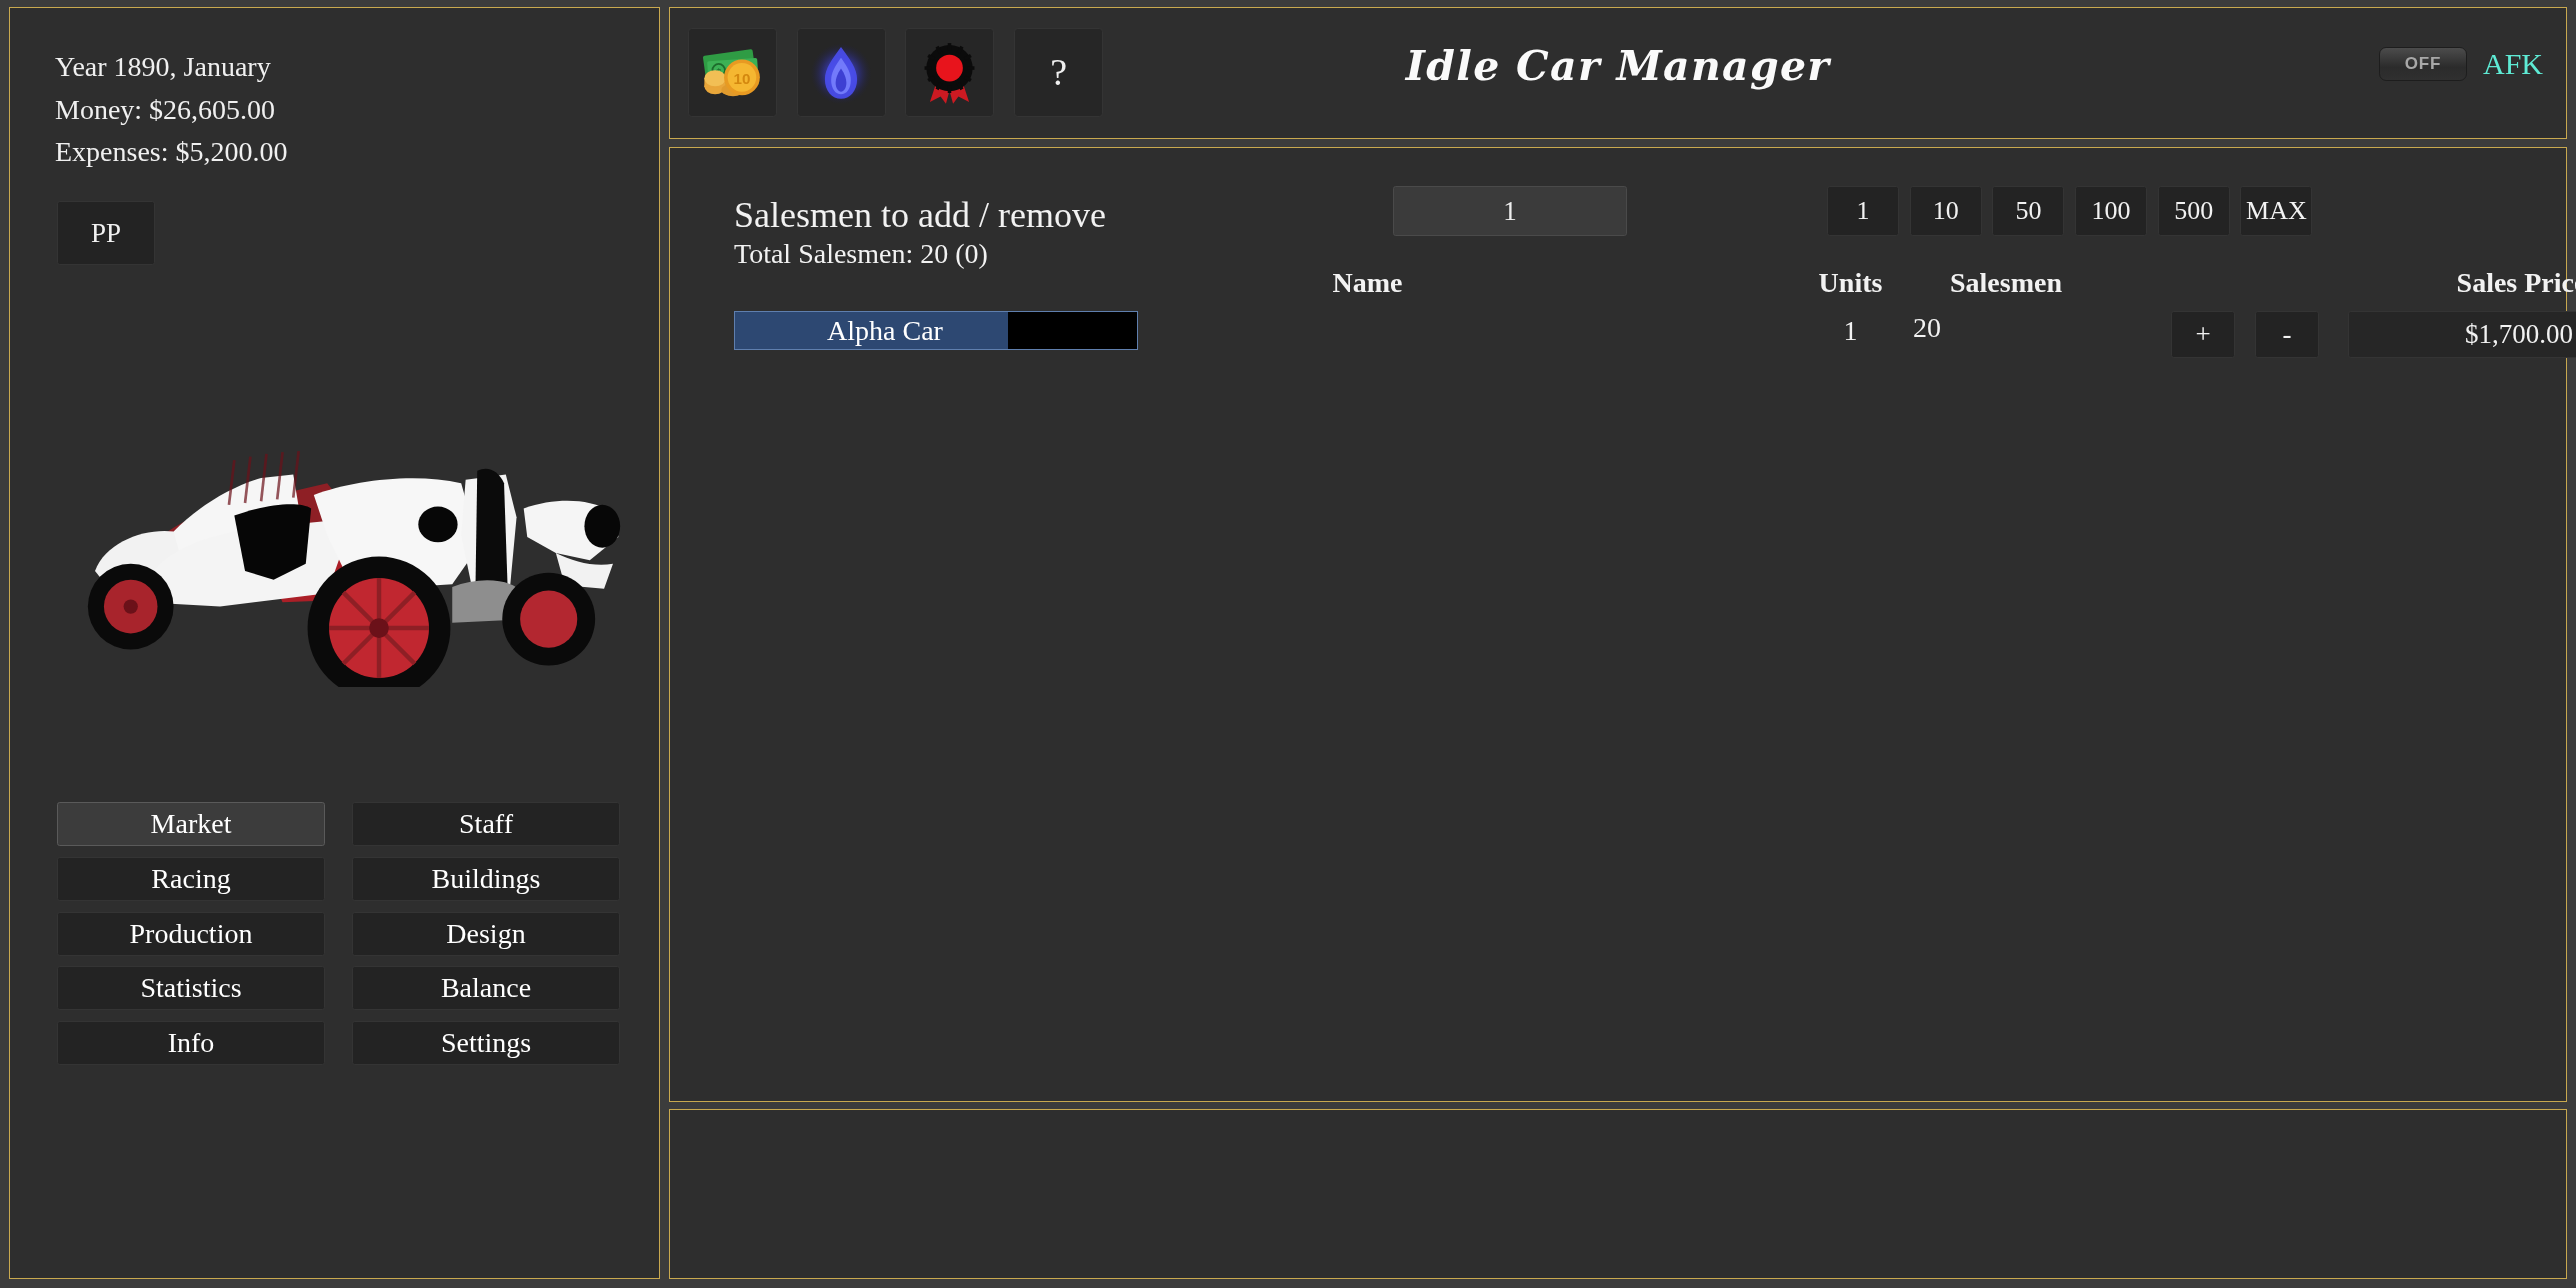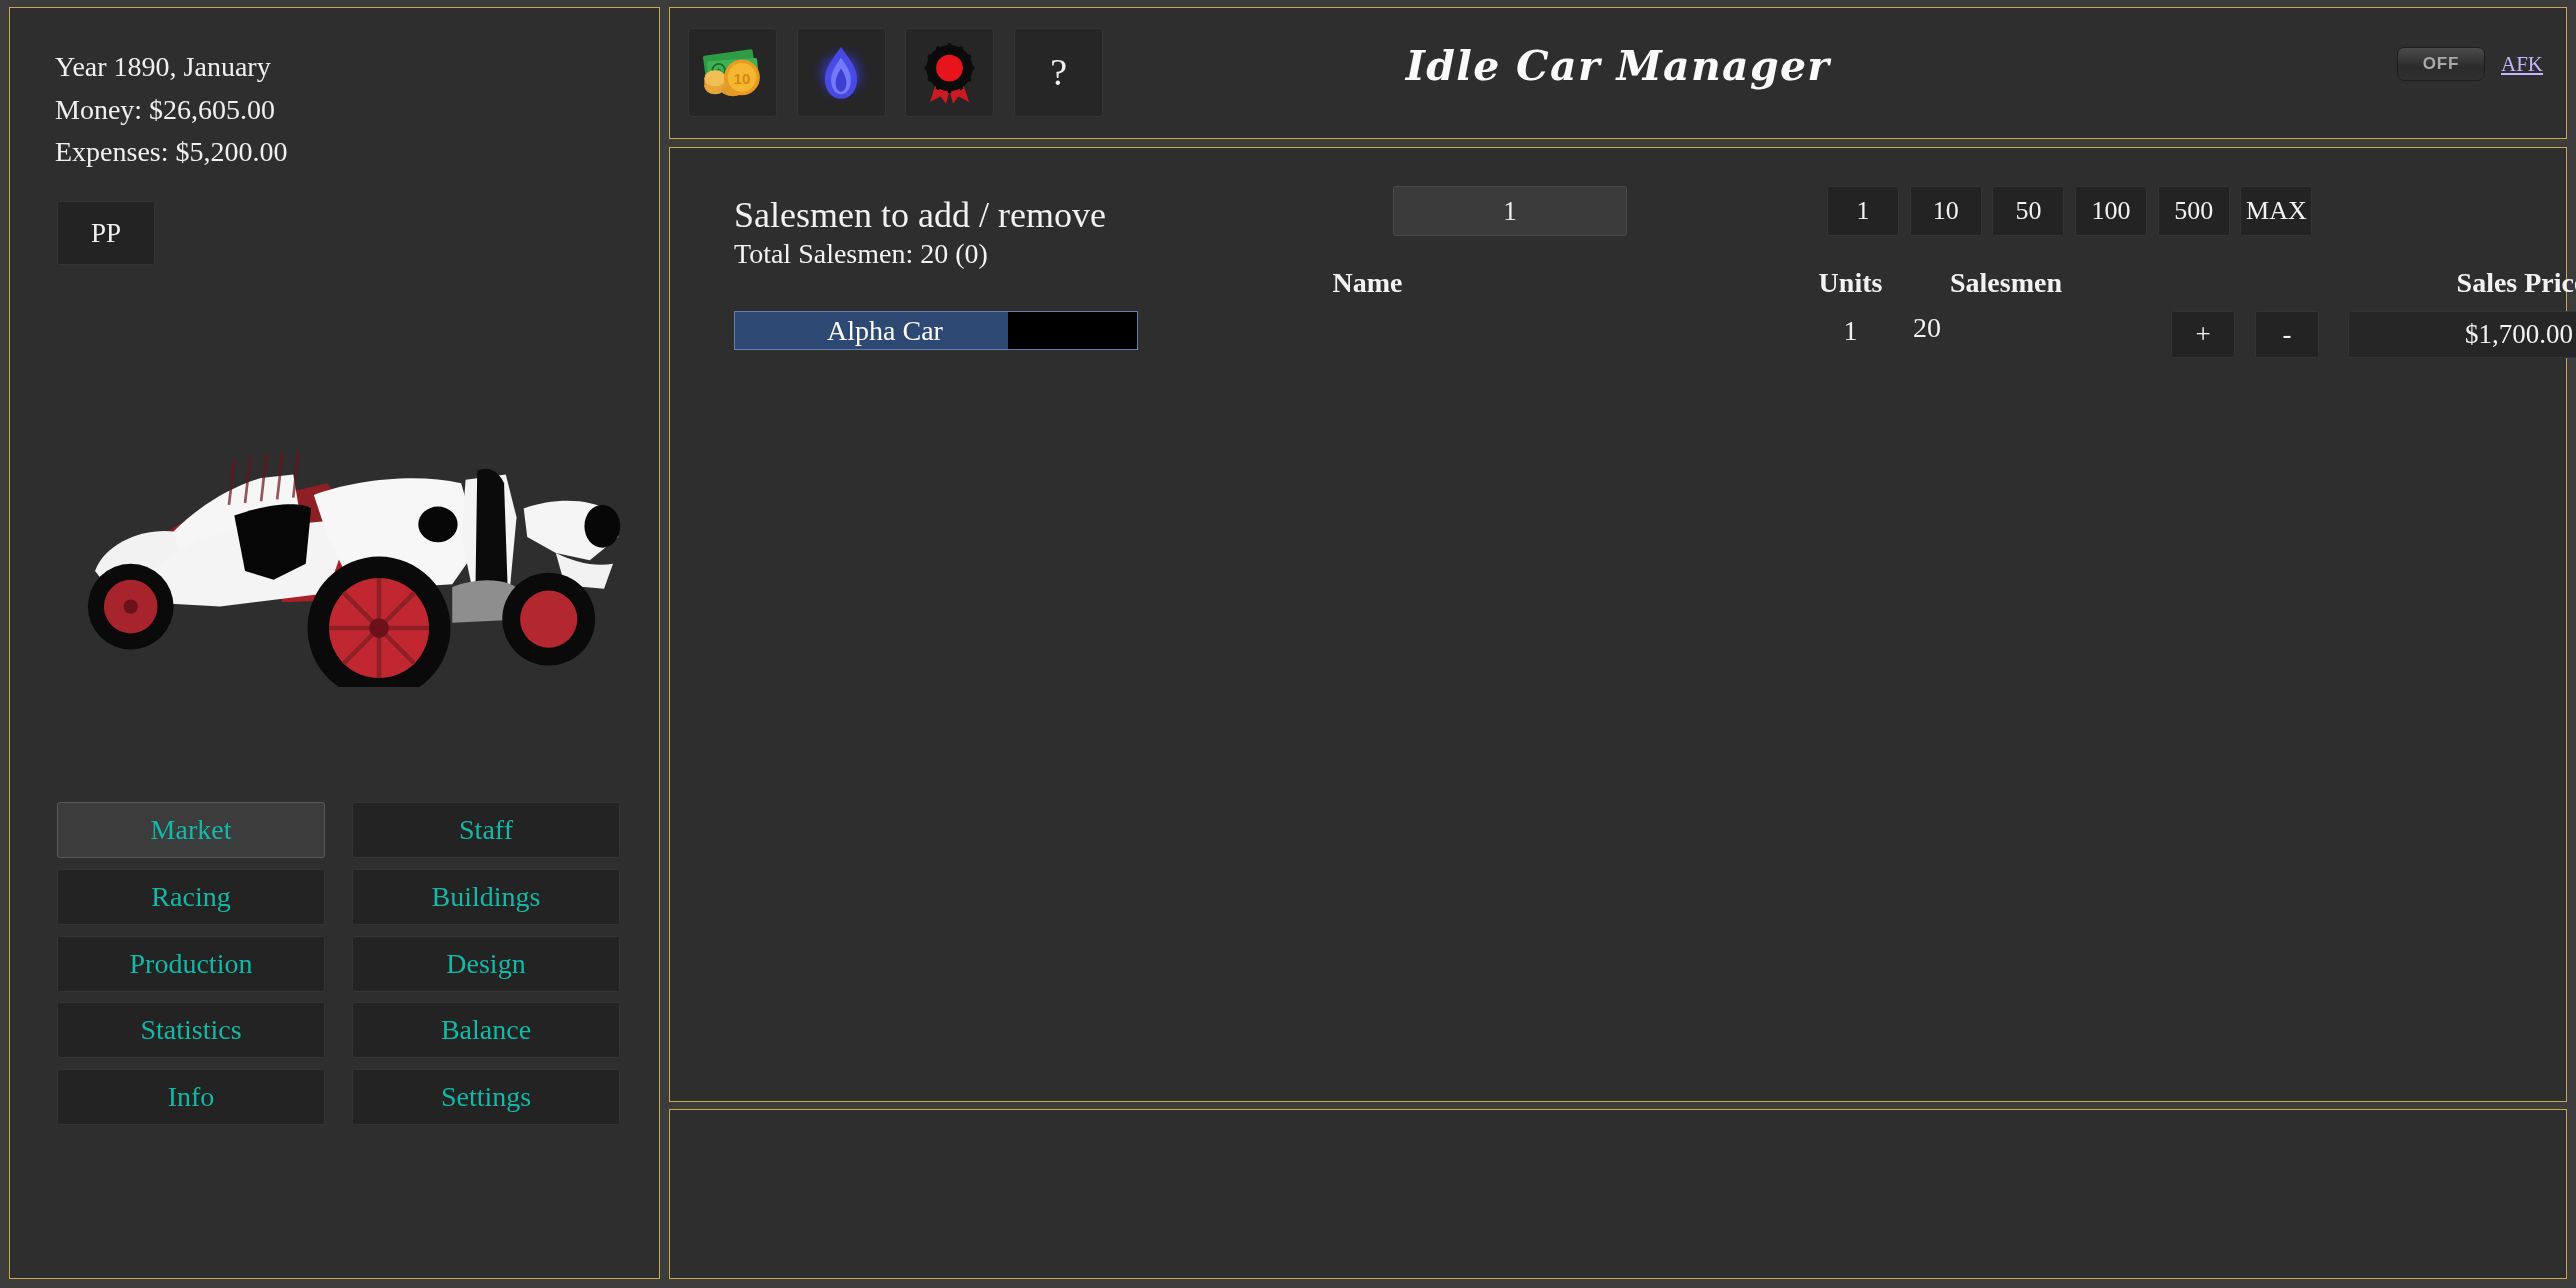"AFK" .afk-label { color: #c4b5fd -> #5eead4; font-size: 21px -> 30px; text-decoration: underline -> none }
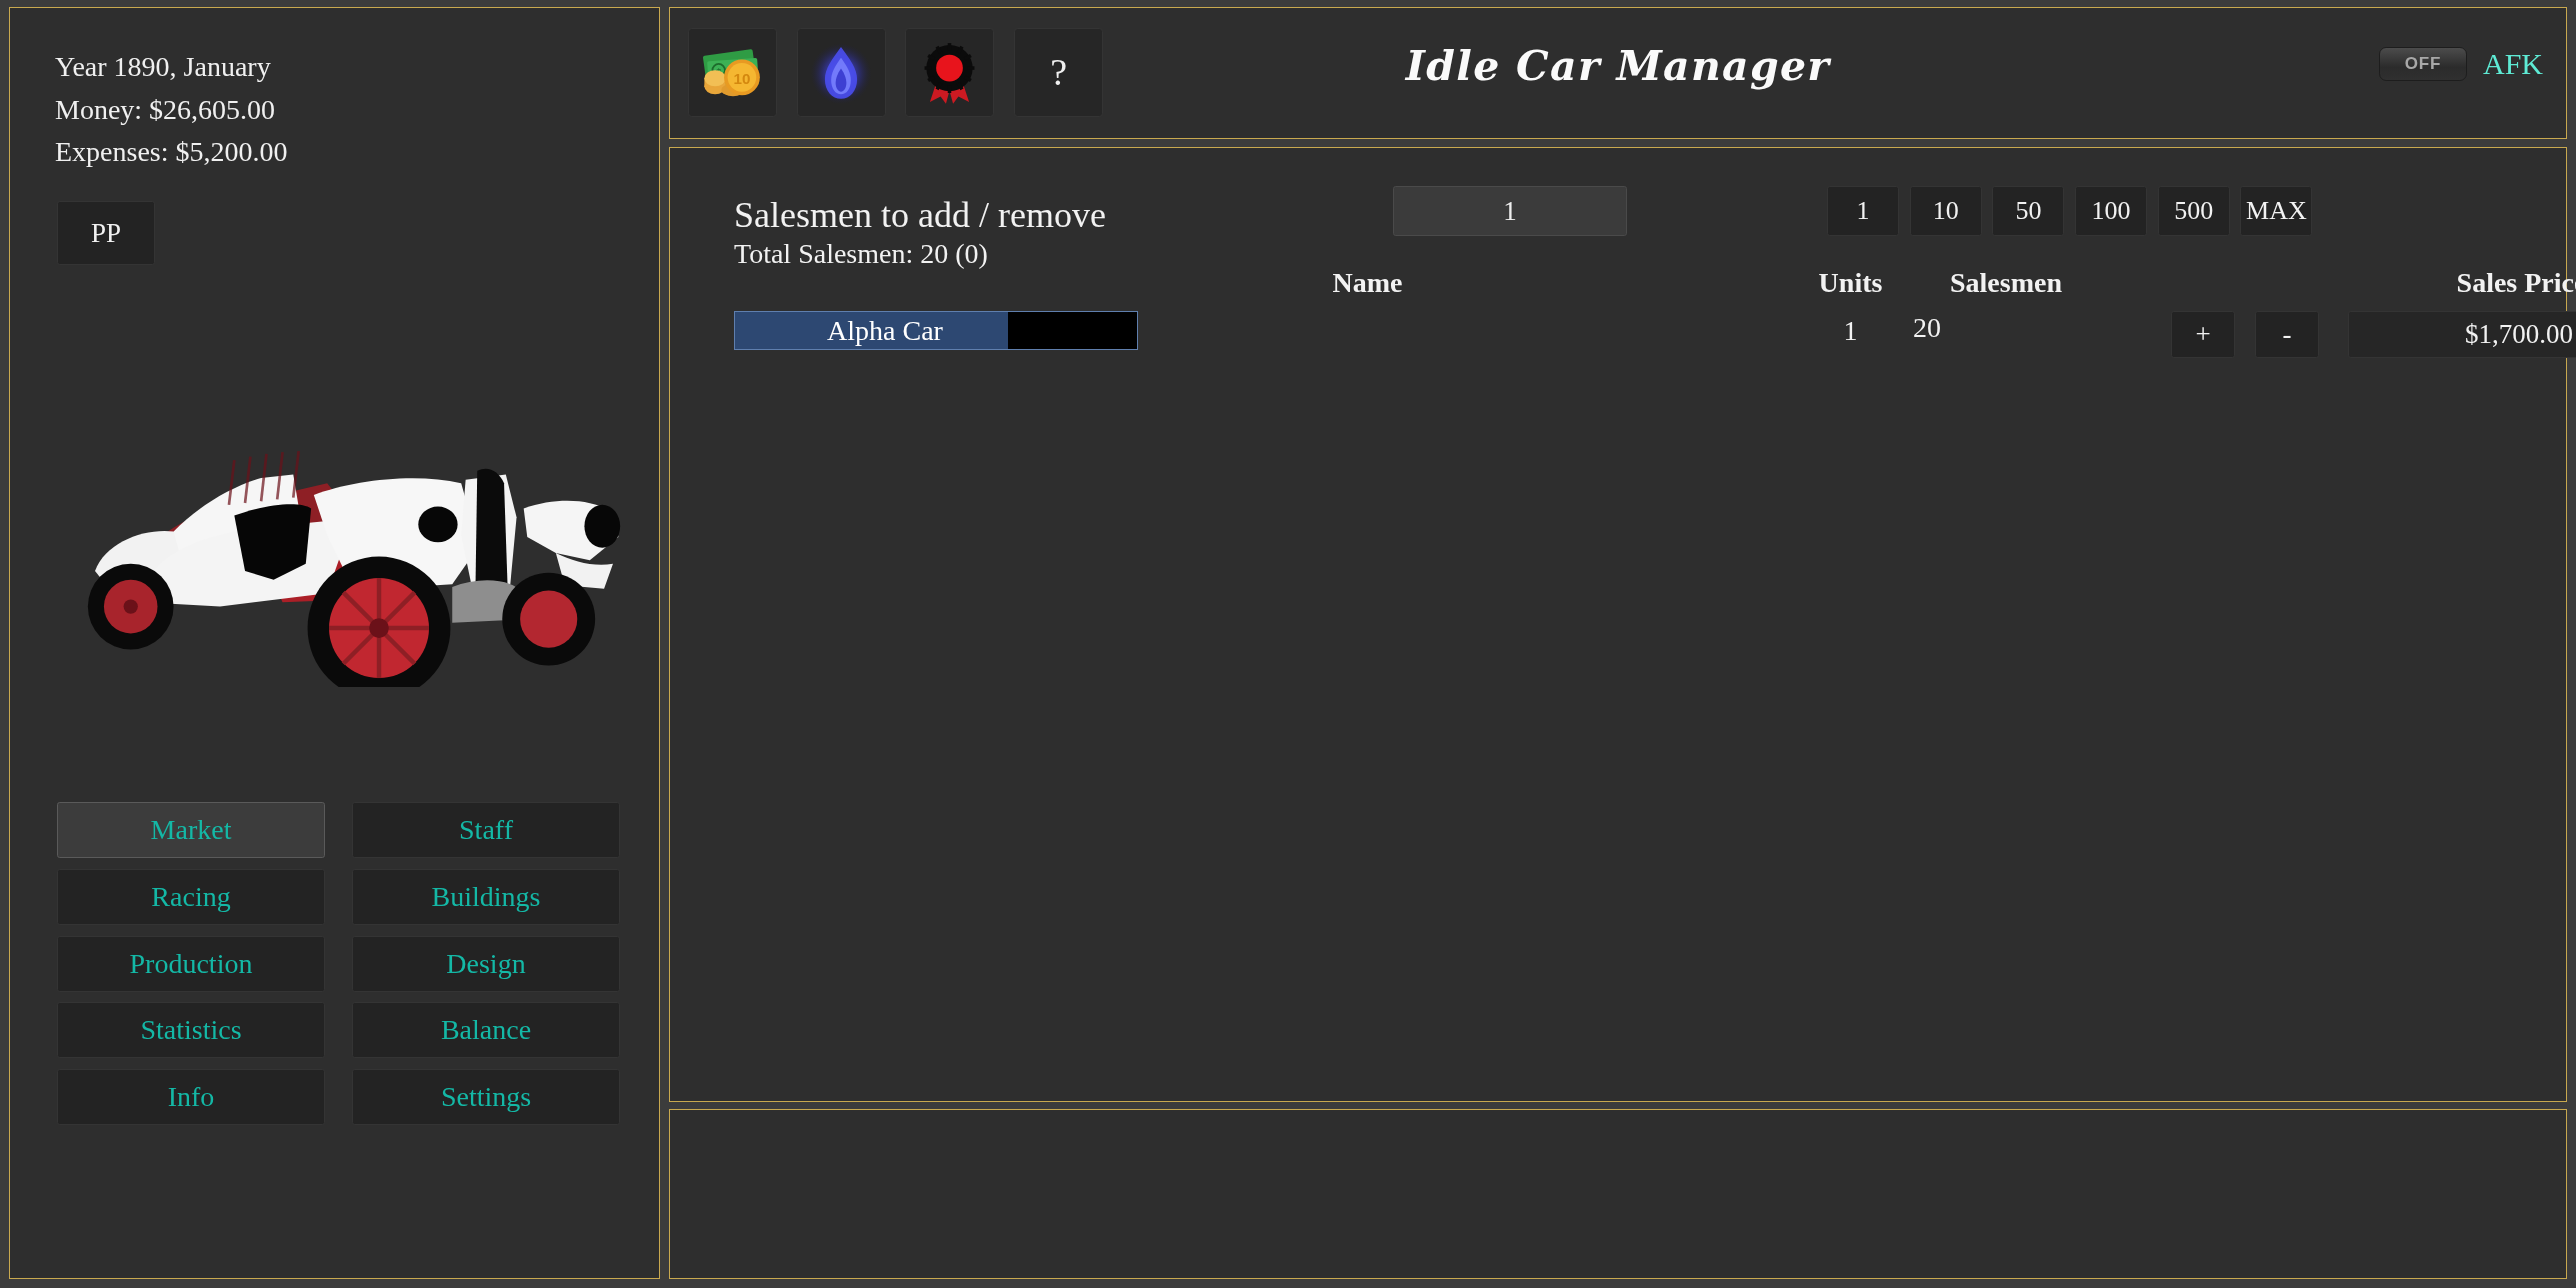"Market" .menu-btn { color: #14b8a6 -> #ffffff; height: 56px -> 44px }
